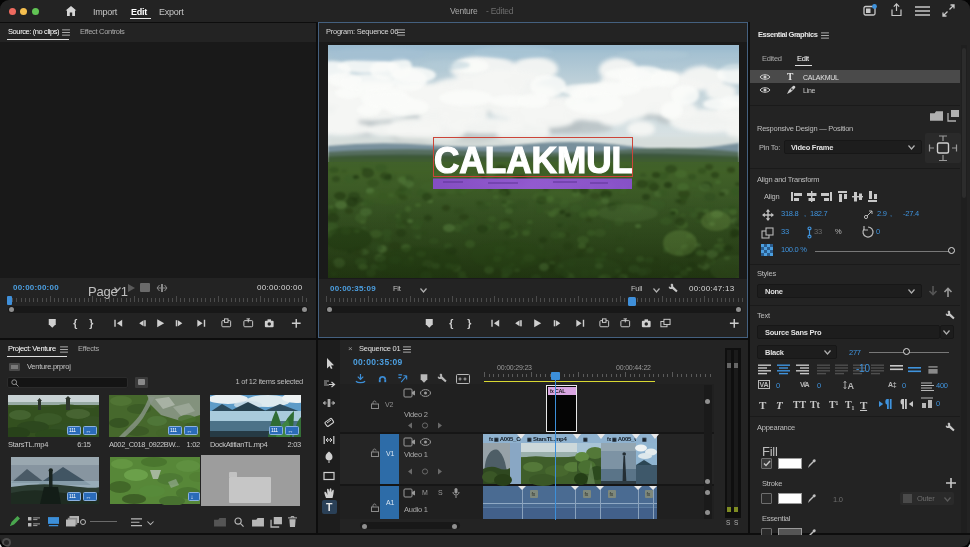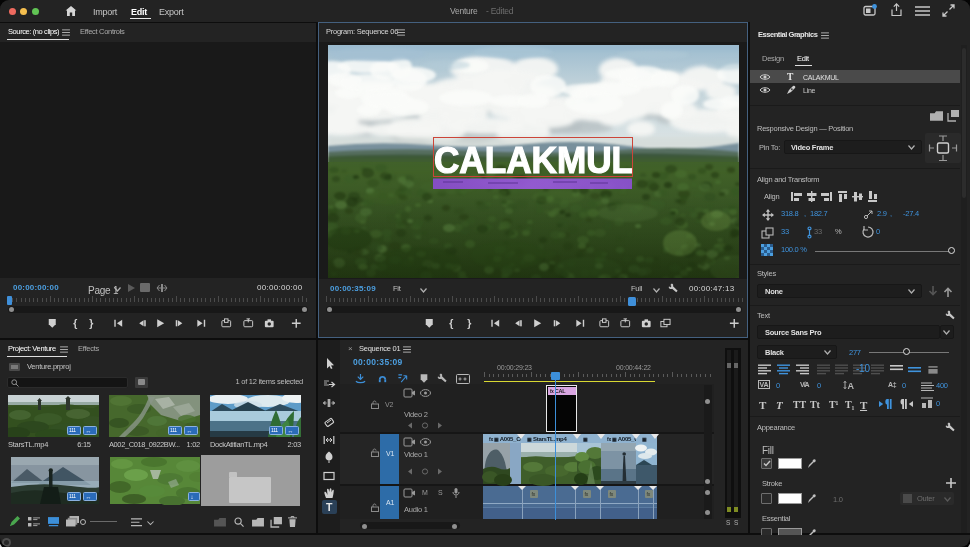"Design" div.t { text: Design -> Edited }
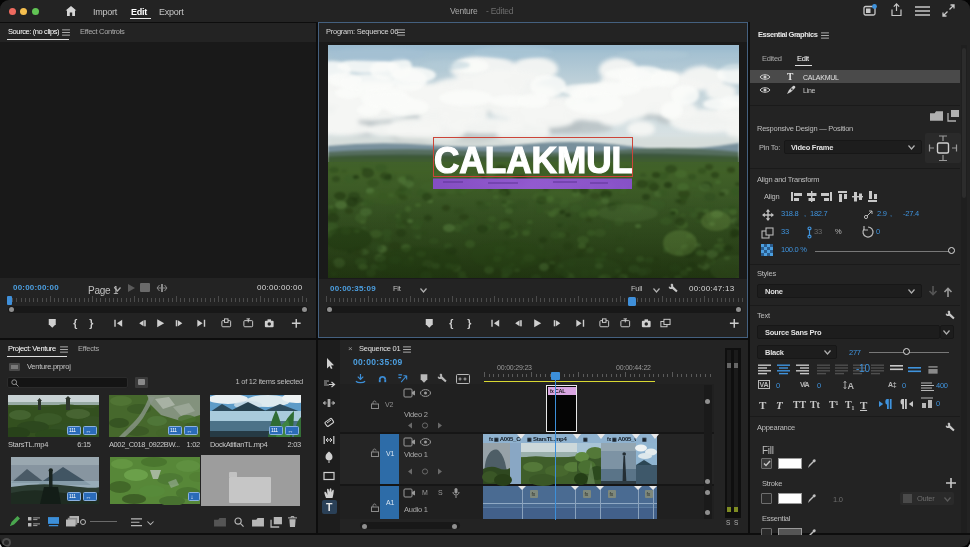"Page 1" div.t { font-size: 10px -> 13px }
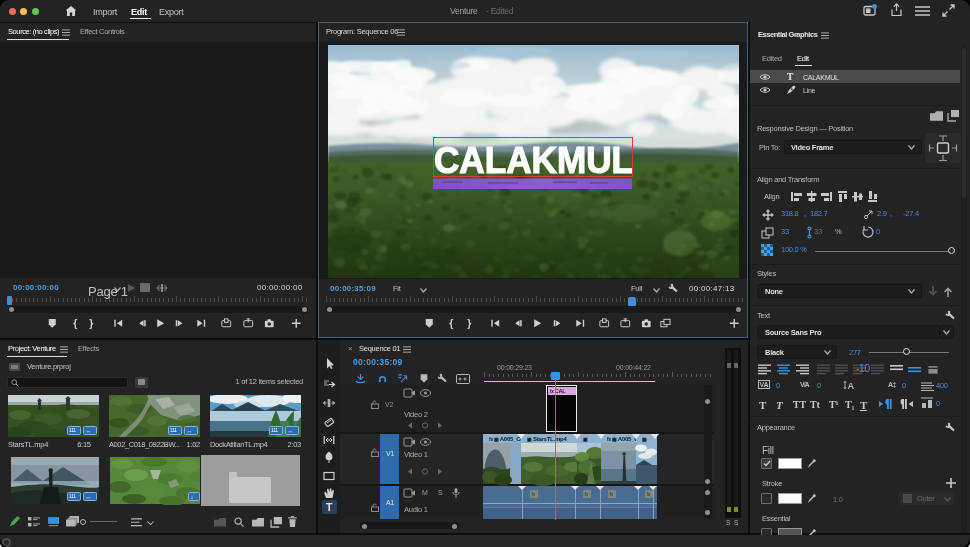"Fill" div.t { font-size: 10px -> 13px }
